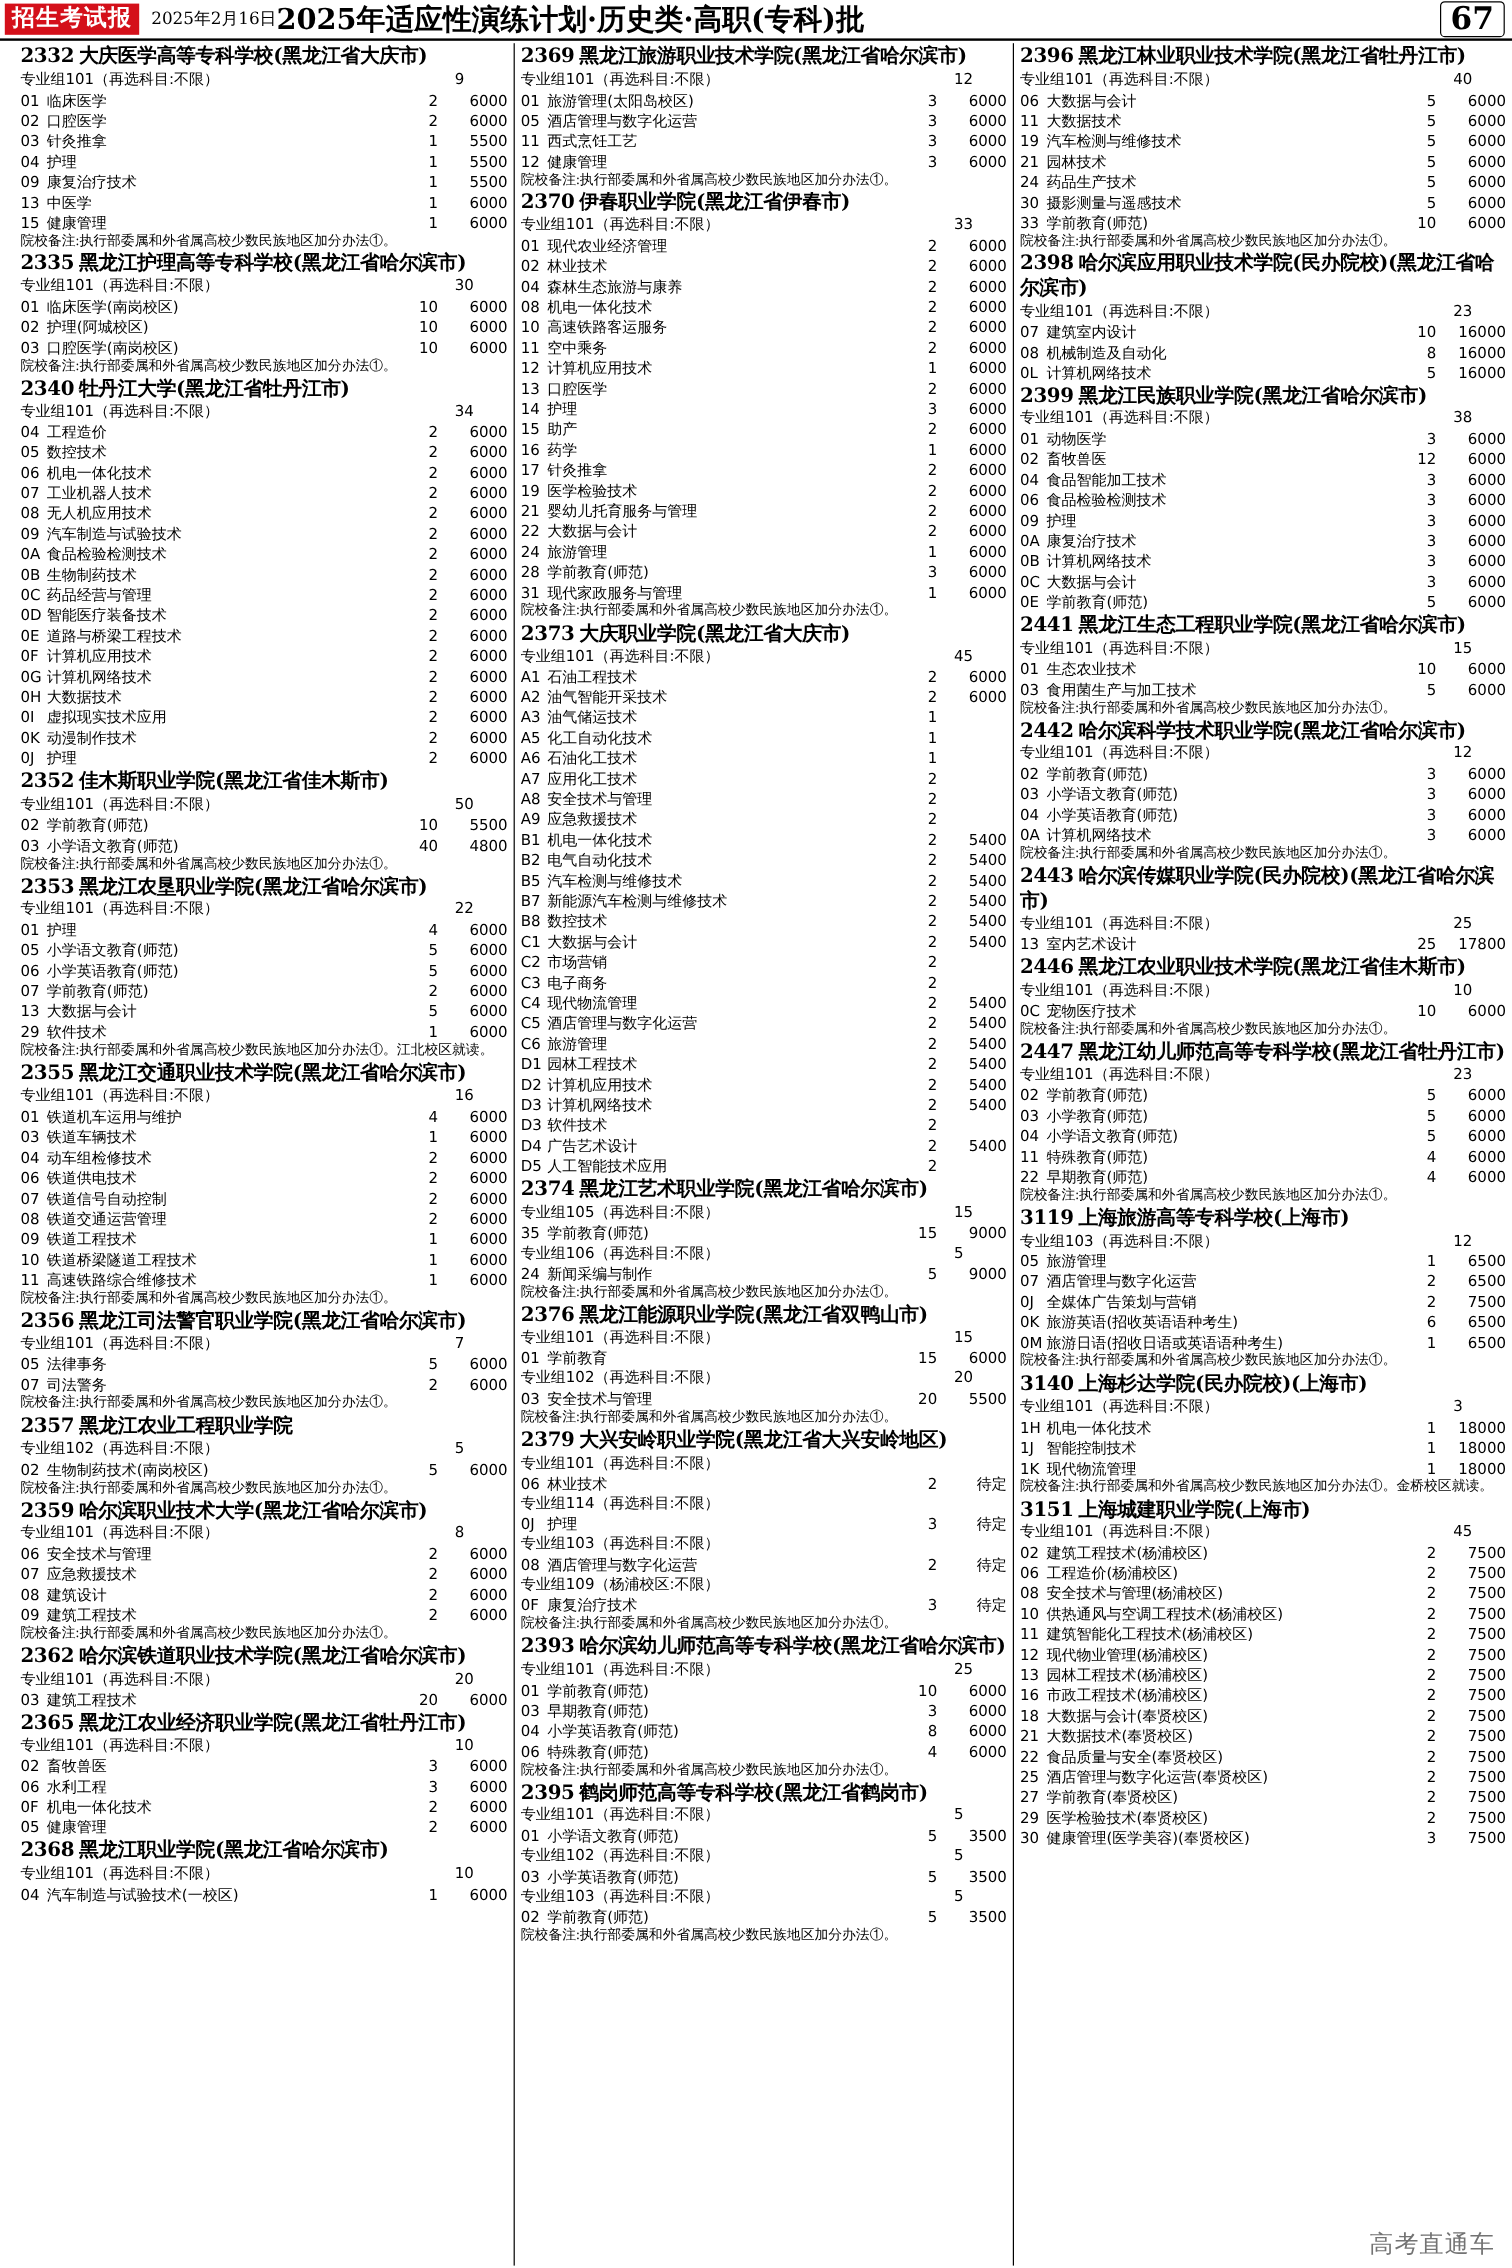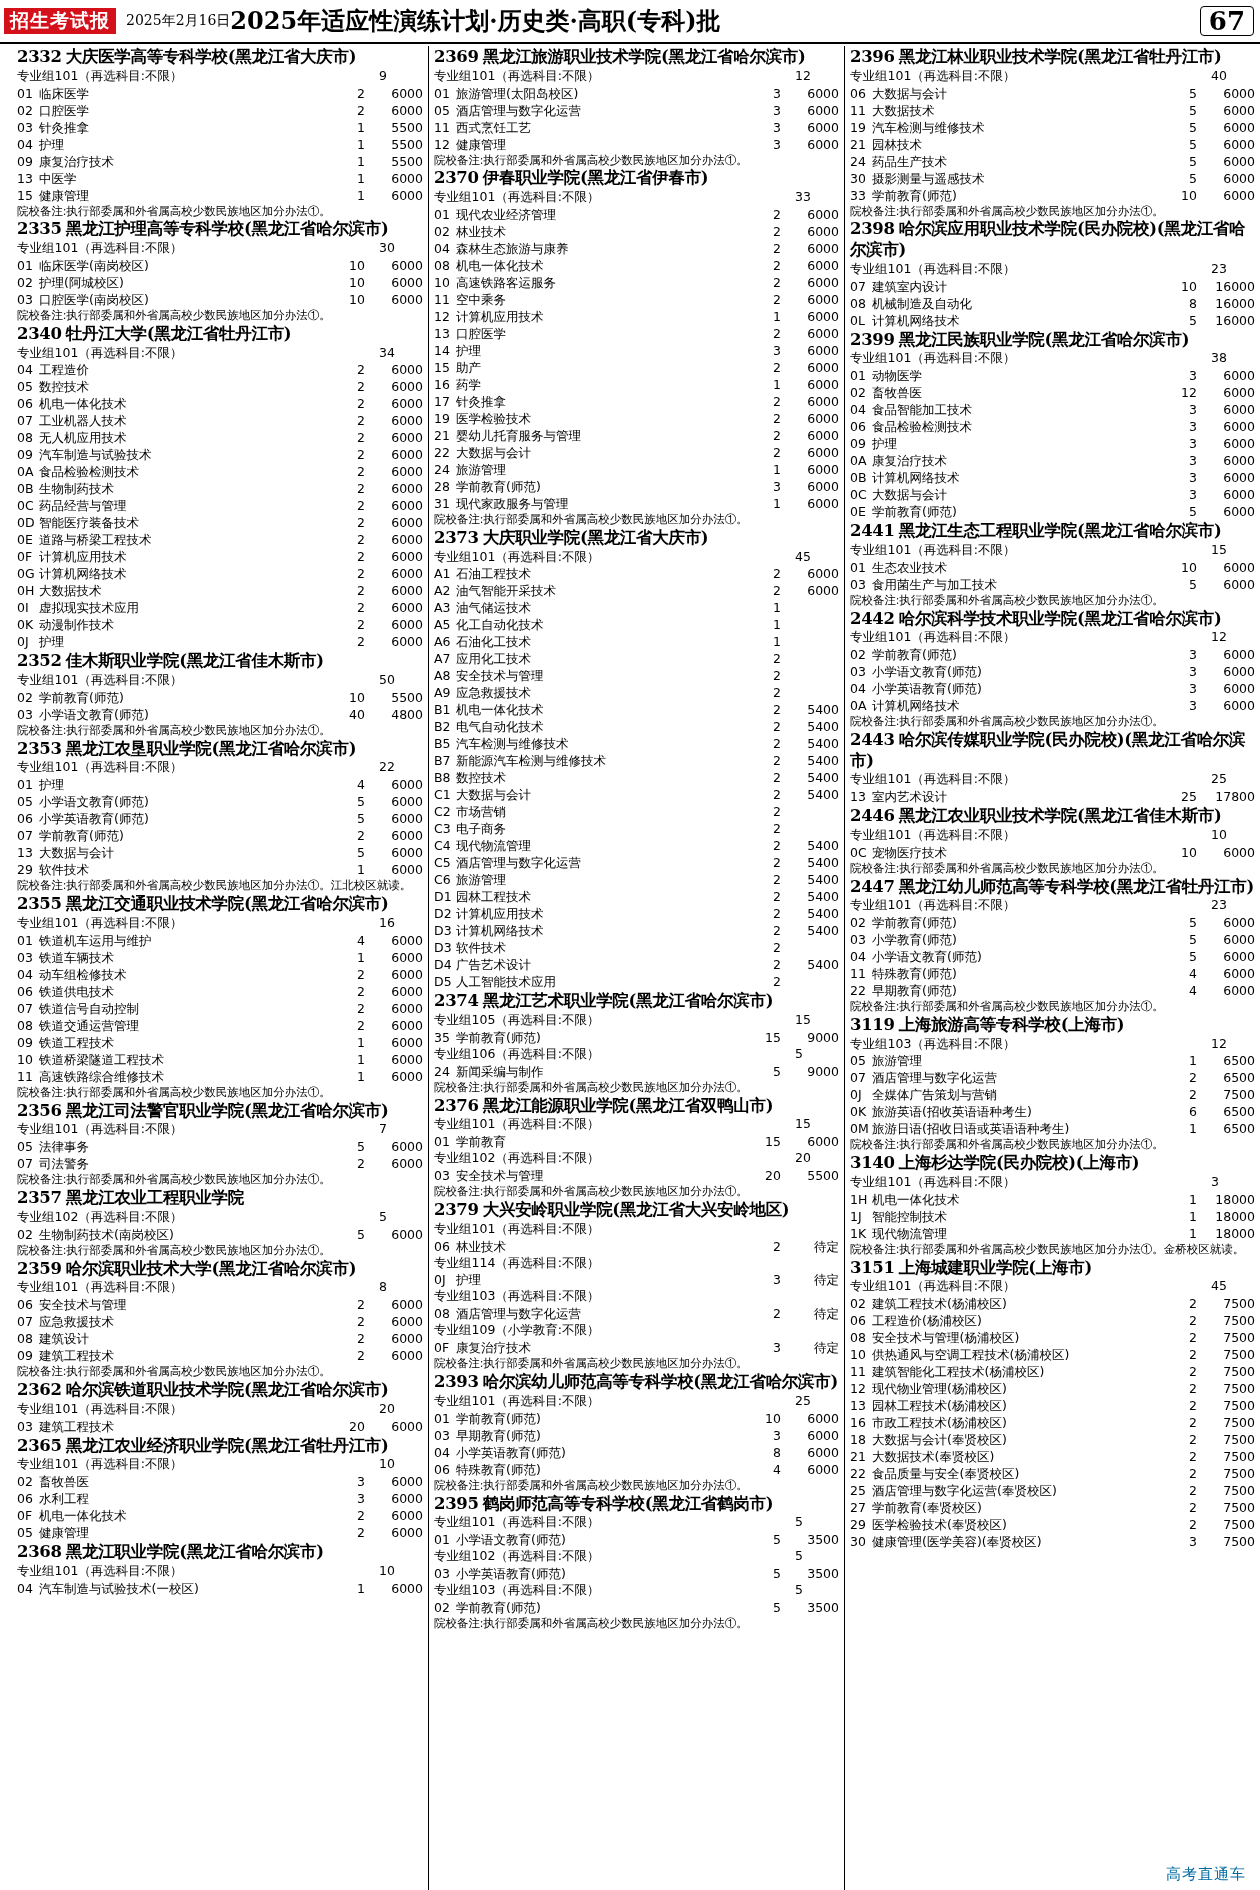"招生考试报" .header { height: 44px -> 34px }
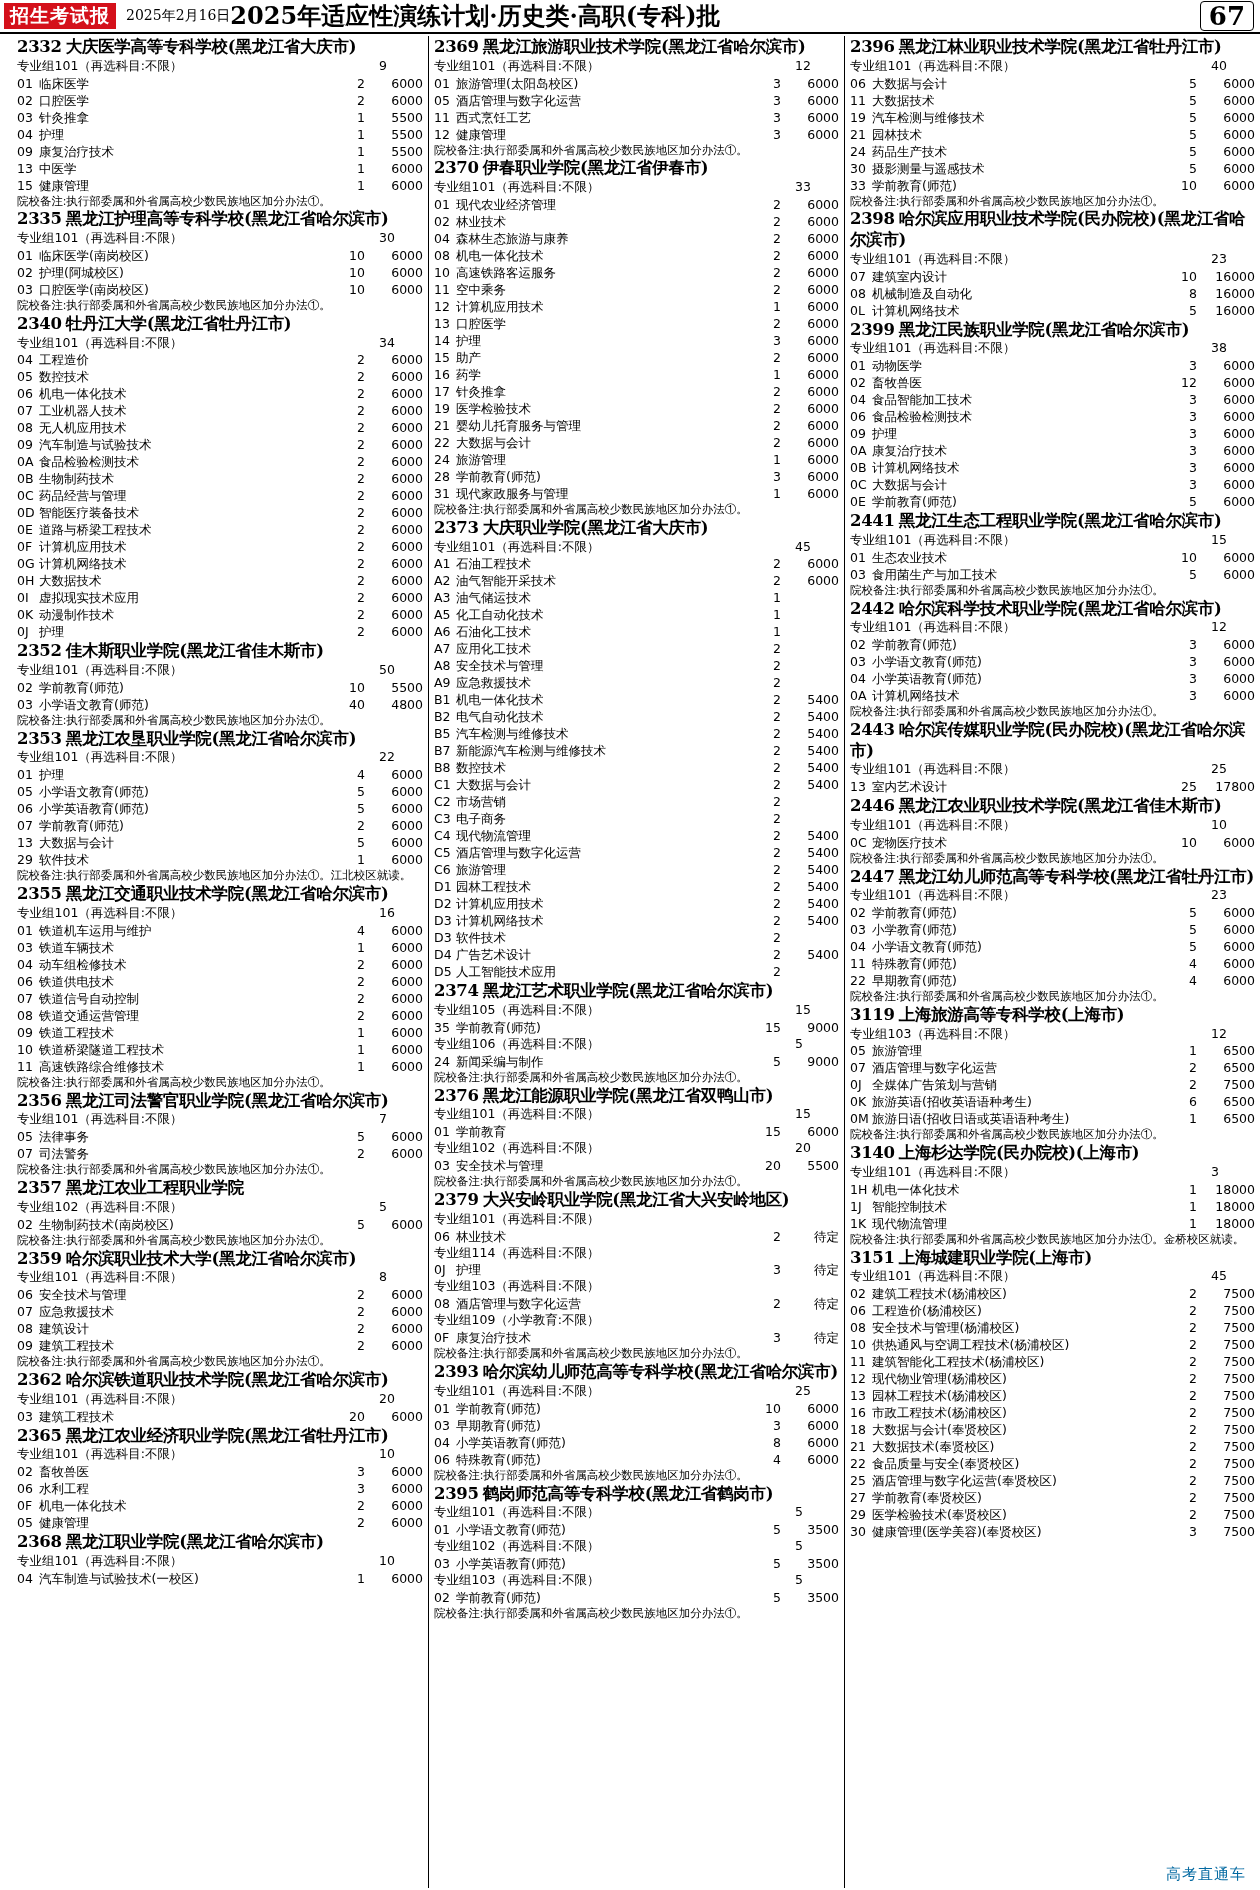"专业组109（小学教育:不限）" span.g-label { text: 小学教育 -> 杨浦校区 }
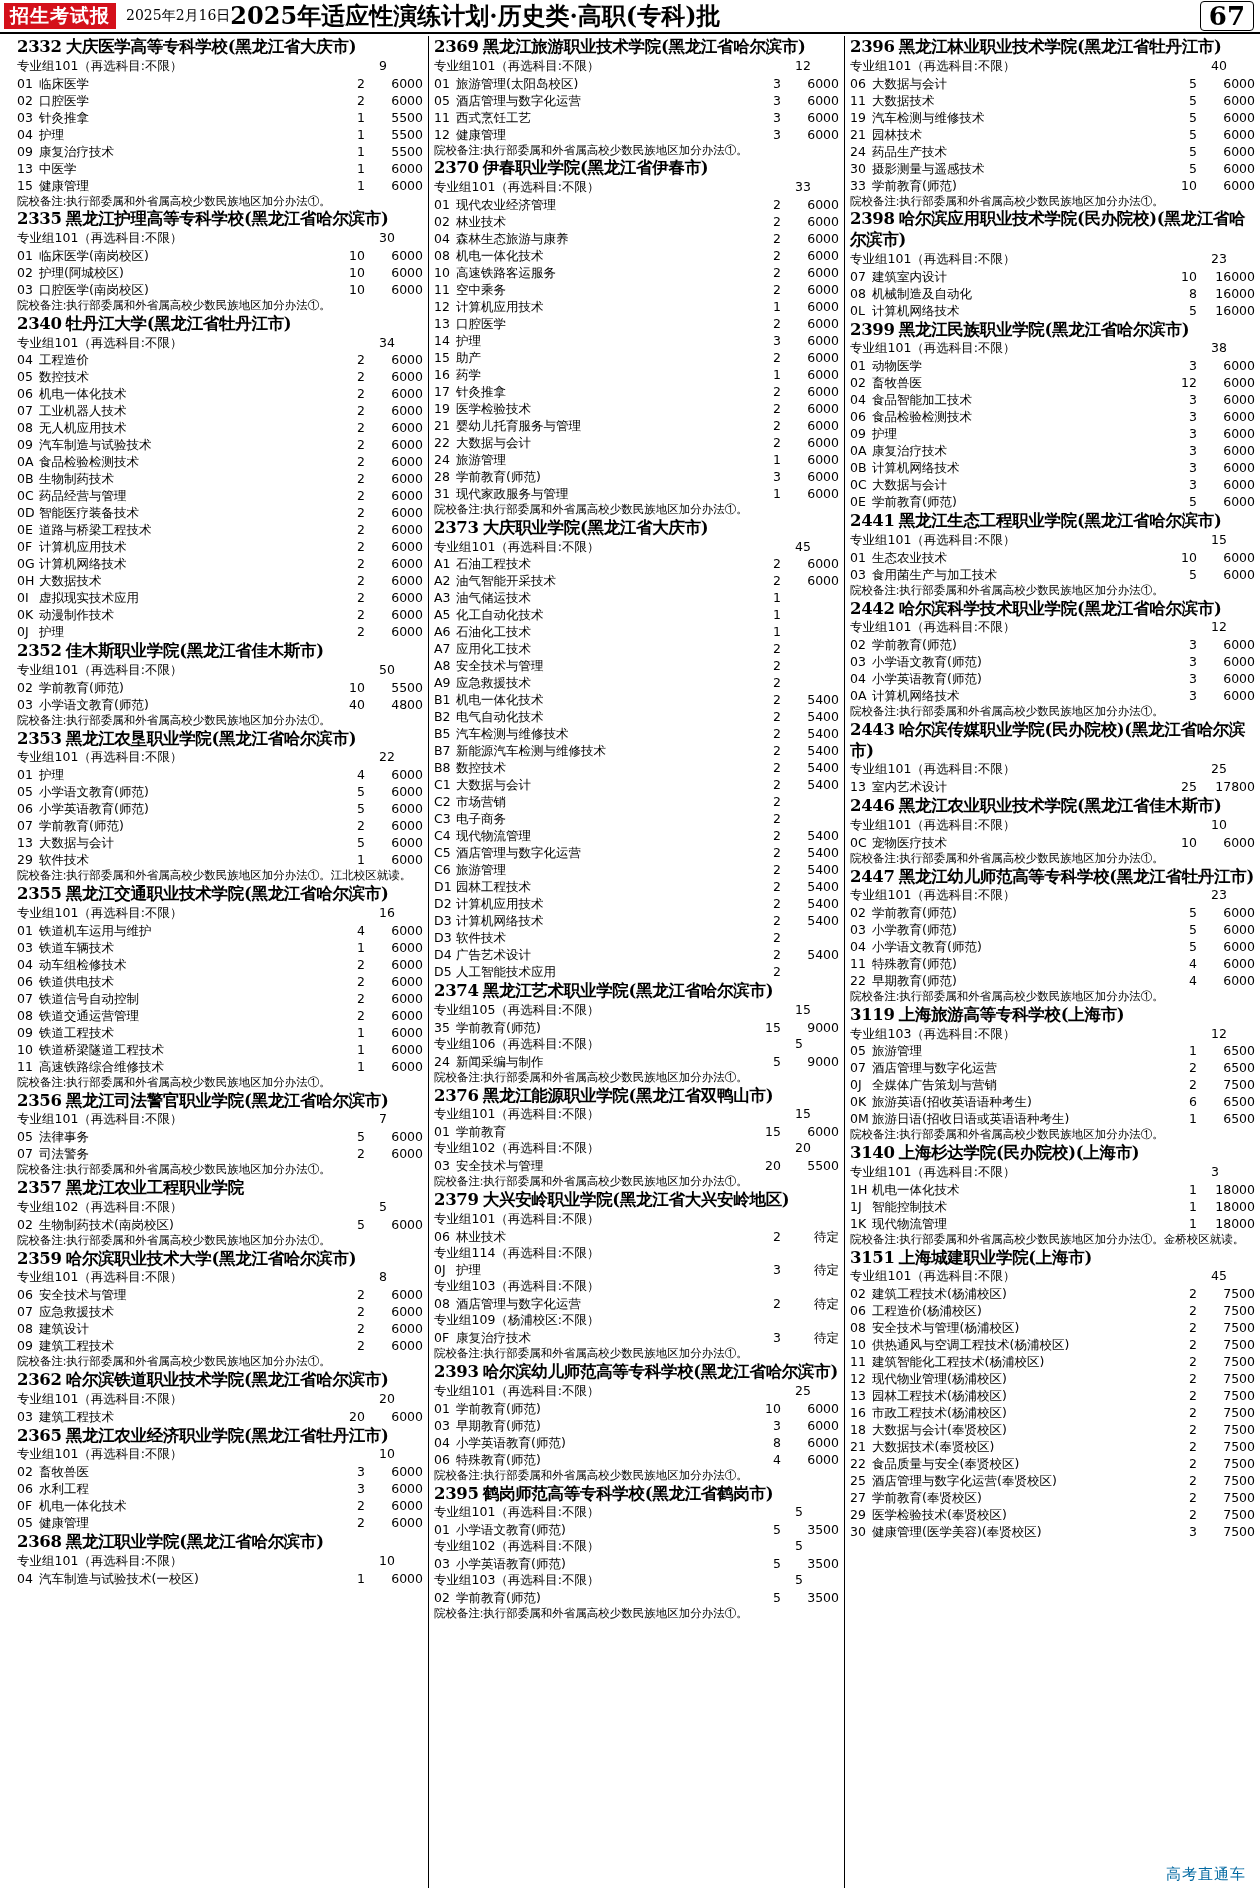"高考直通车" .watermark { color: #0369a1 -> #737373; font-size: 15px -> 20px }
